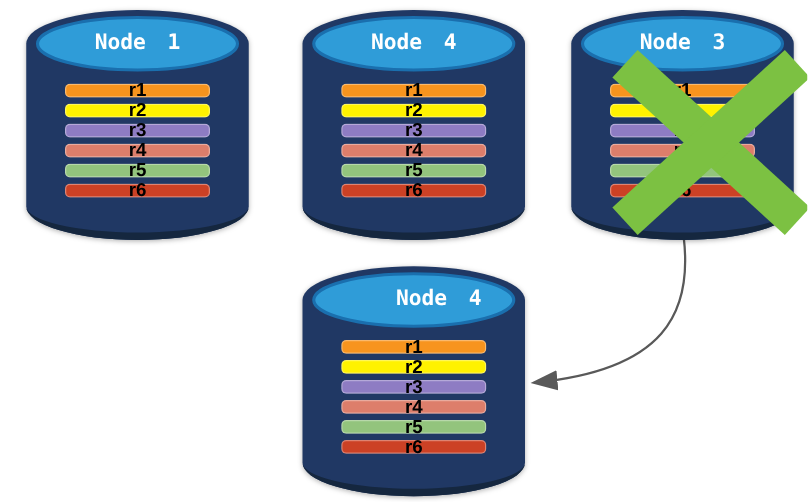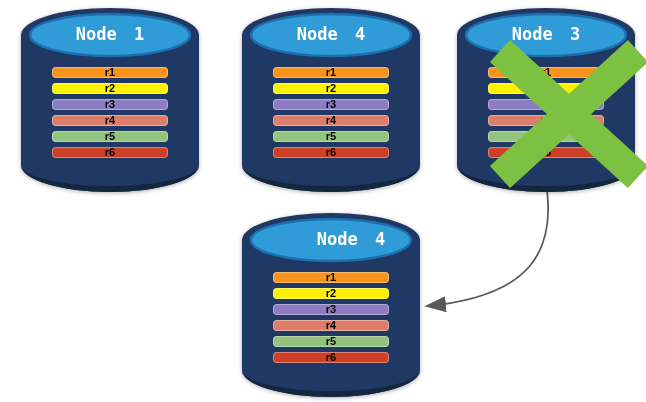"r1" .bar span { font-size: 11px -> 15px }
